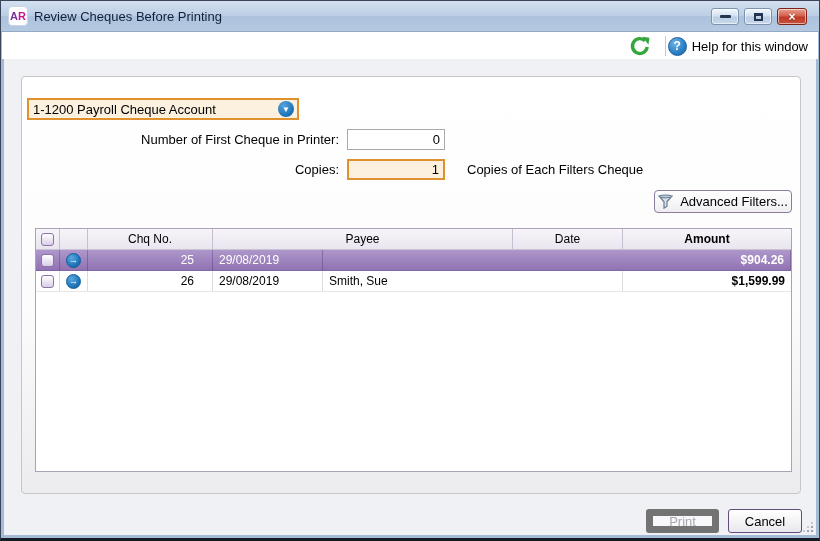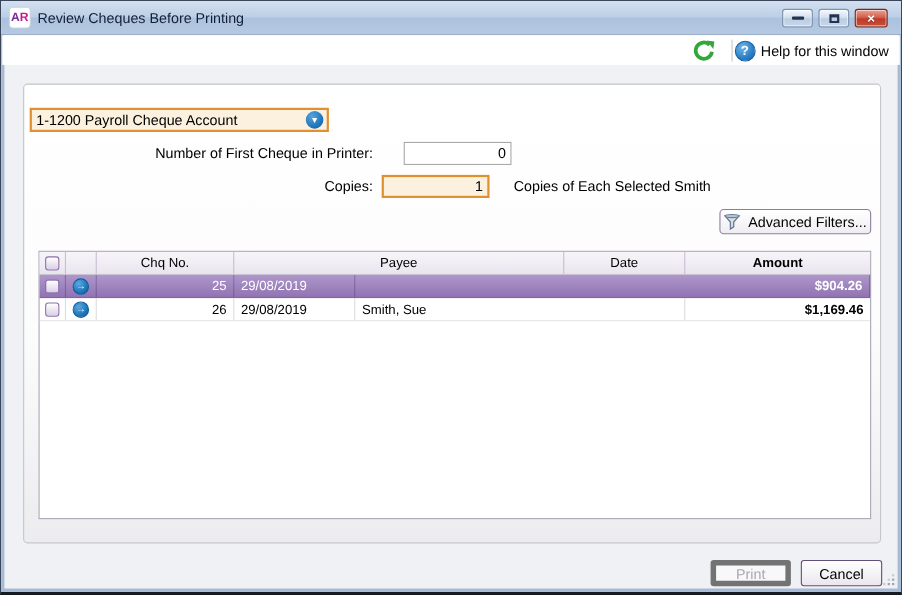"Number of First Cheque in" div.form-row { gap: 20px -> none }
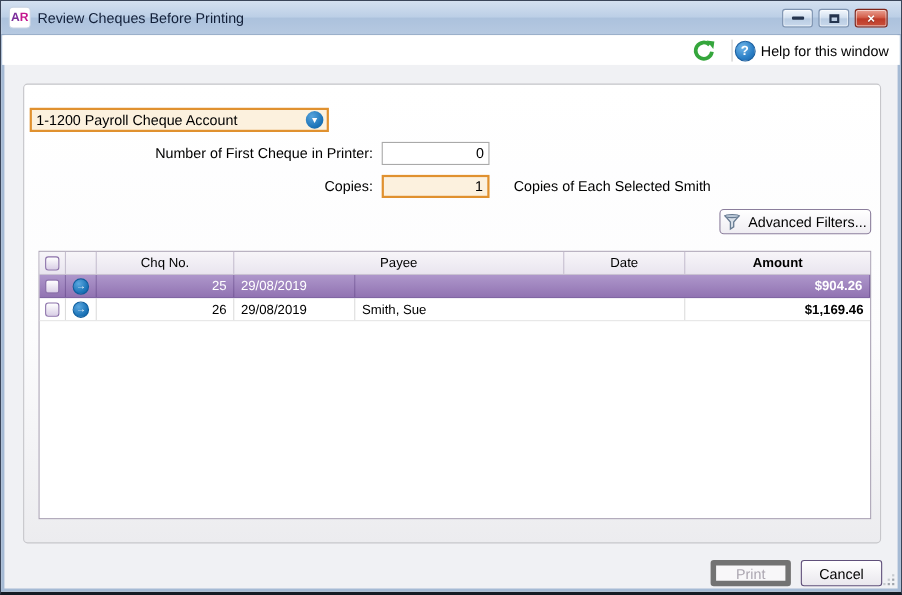"Copies of Each Selected Smith" div.suffix-label { text: Selected Smith -> Filters Cheque }
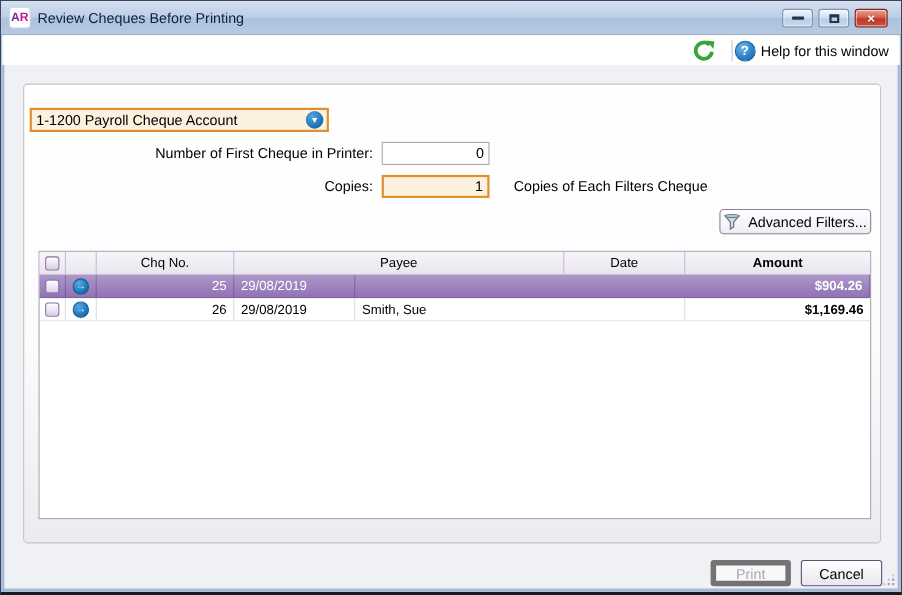"25" .c2 { padding-right: 6px -> 18px }
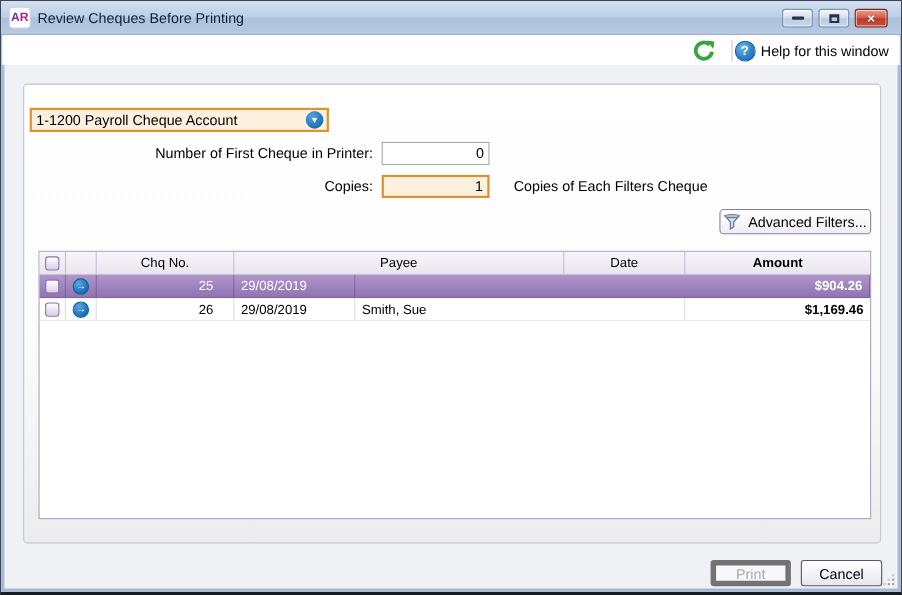"$1,169.46" div.cell { text: $1,169.46 -> $1,599.99 }
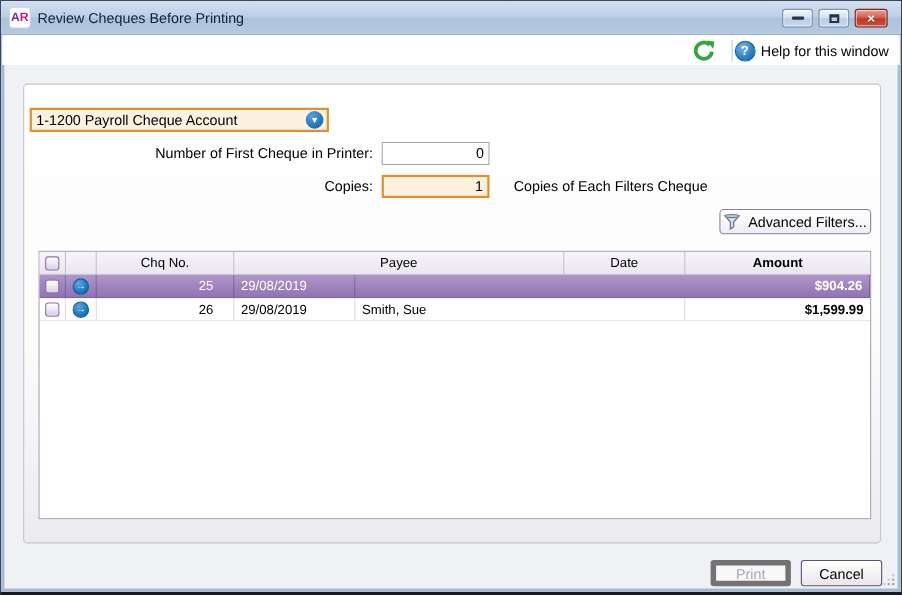"Print" .btn-print { border: 5px solid #737373 -> 7px solid #737373 }
